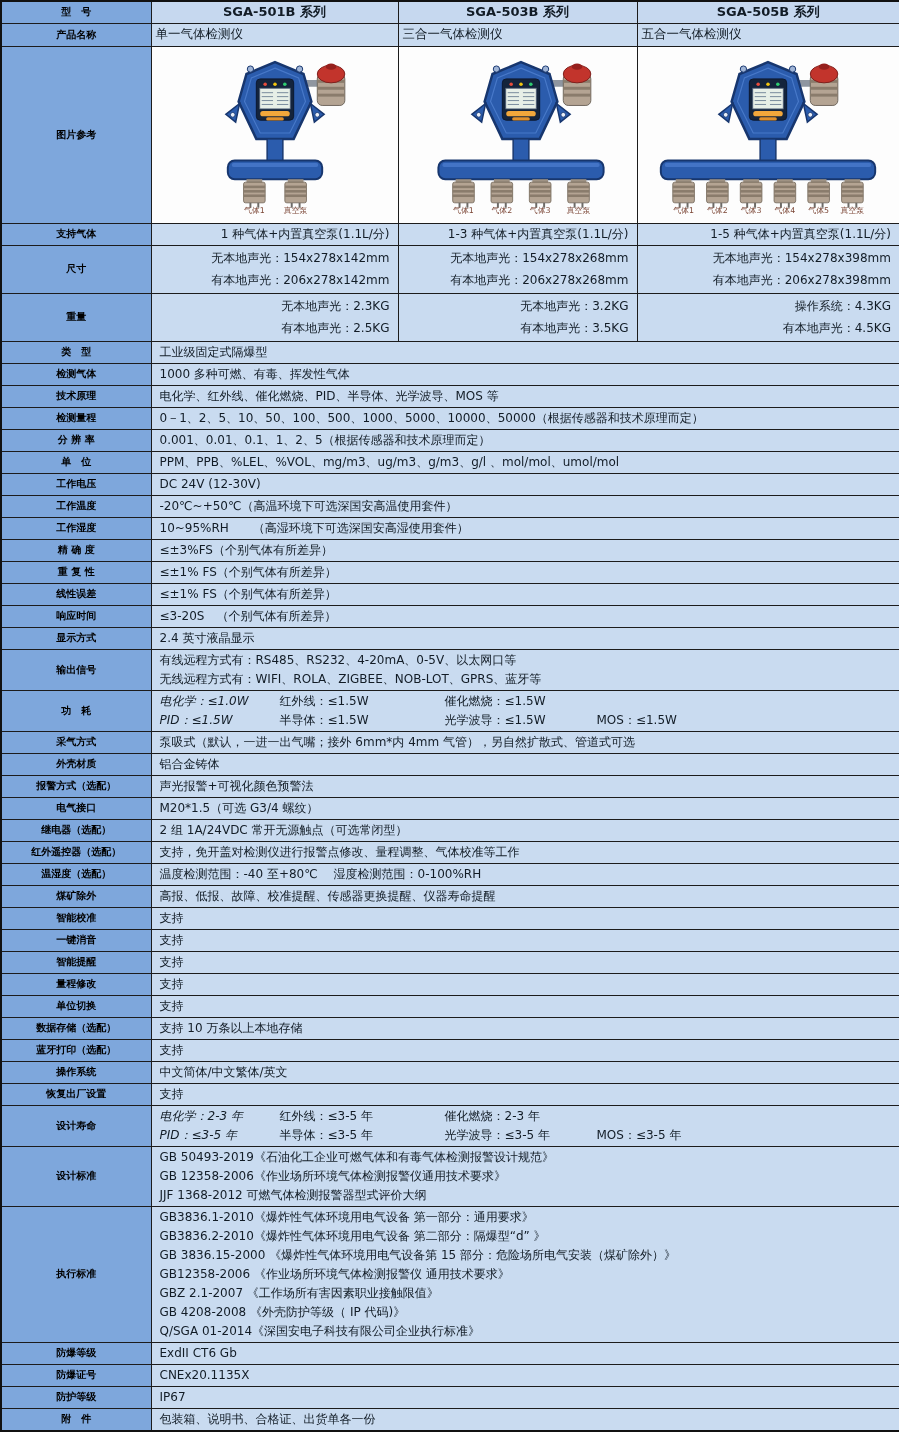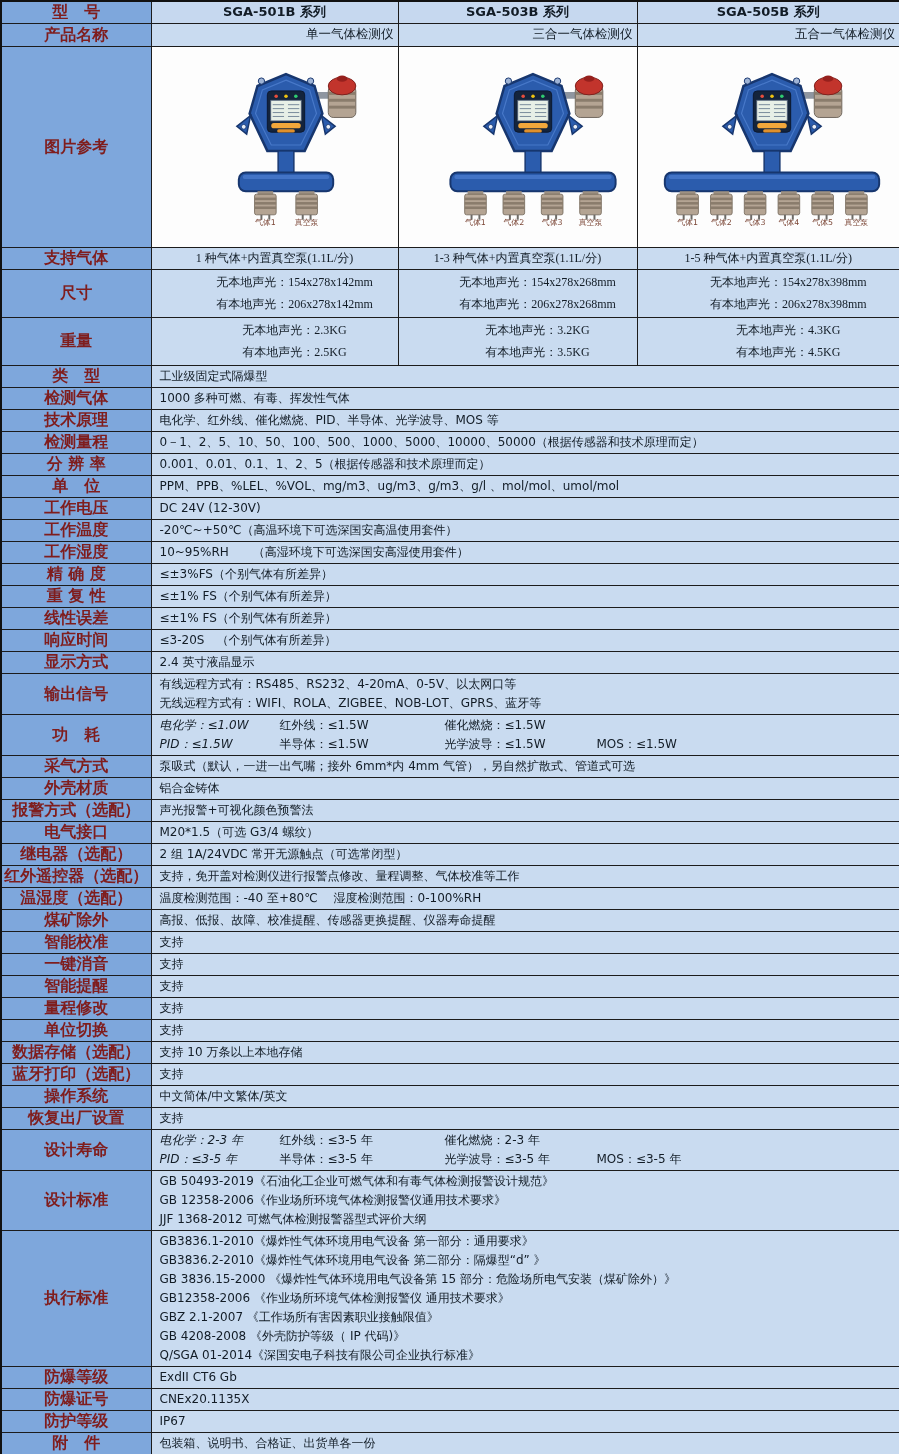"型 号" td.lbl { color: #7f1d1d -> #000000; font-size: 16px -> 10px }
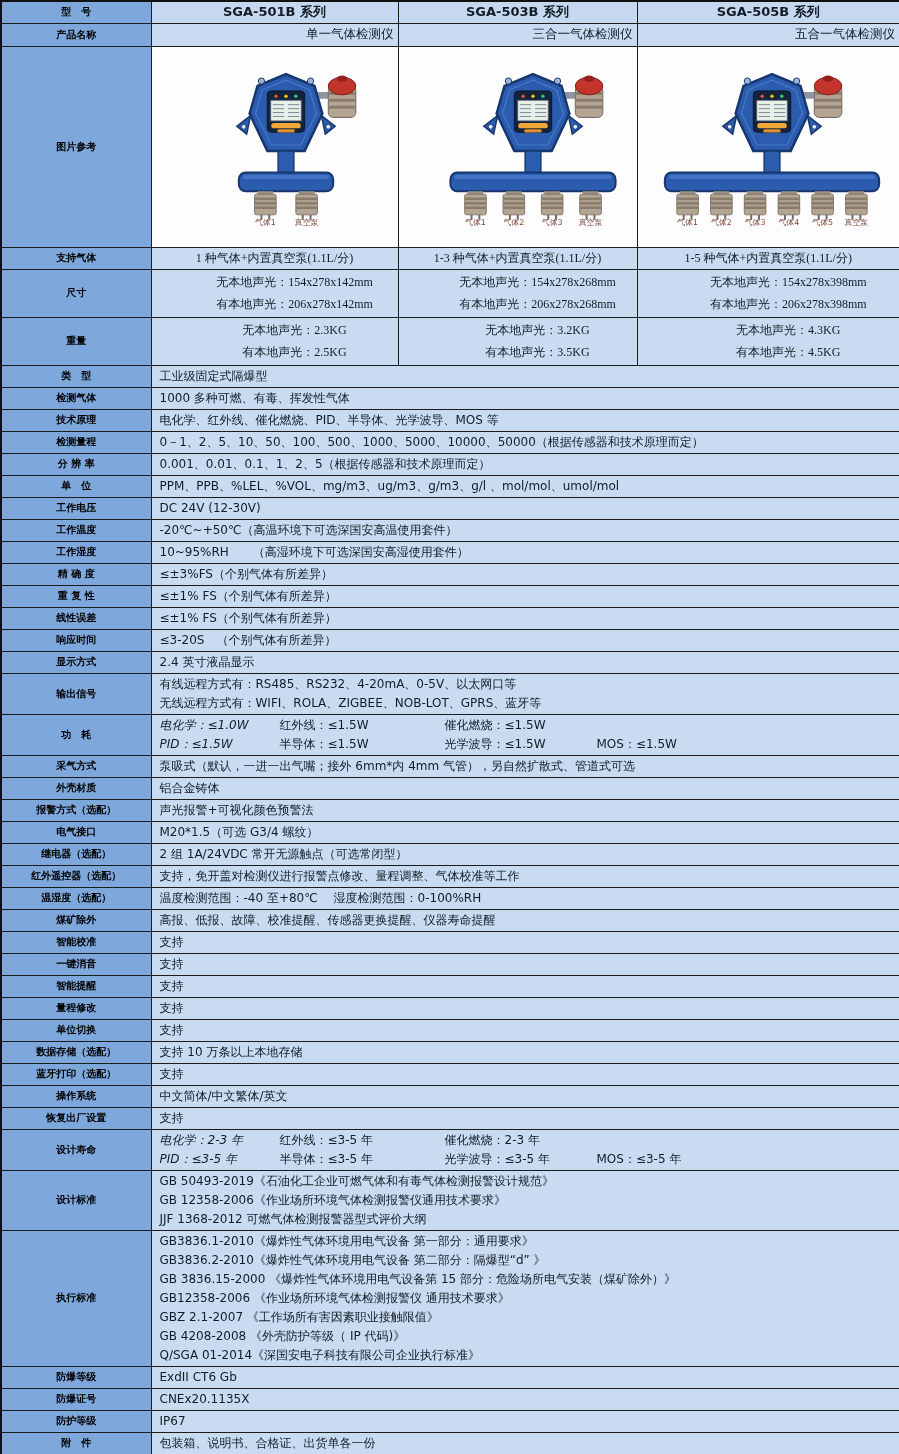"单一气体检测仪" td.name-cell { text-align: right -> left }
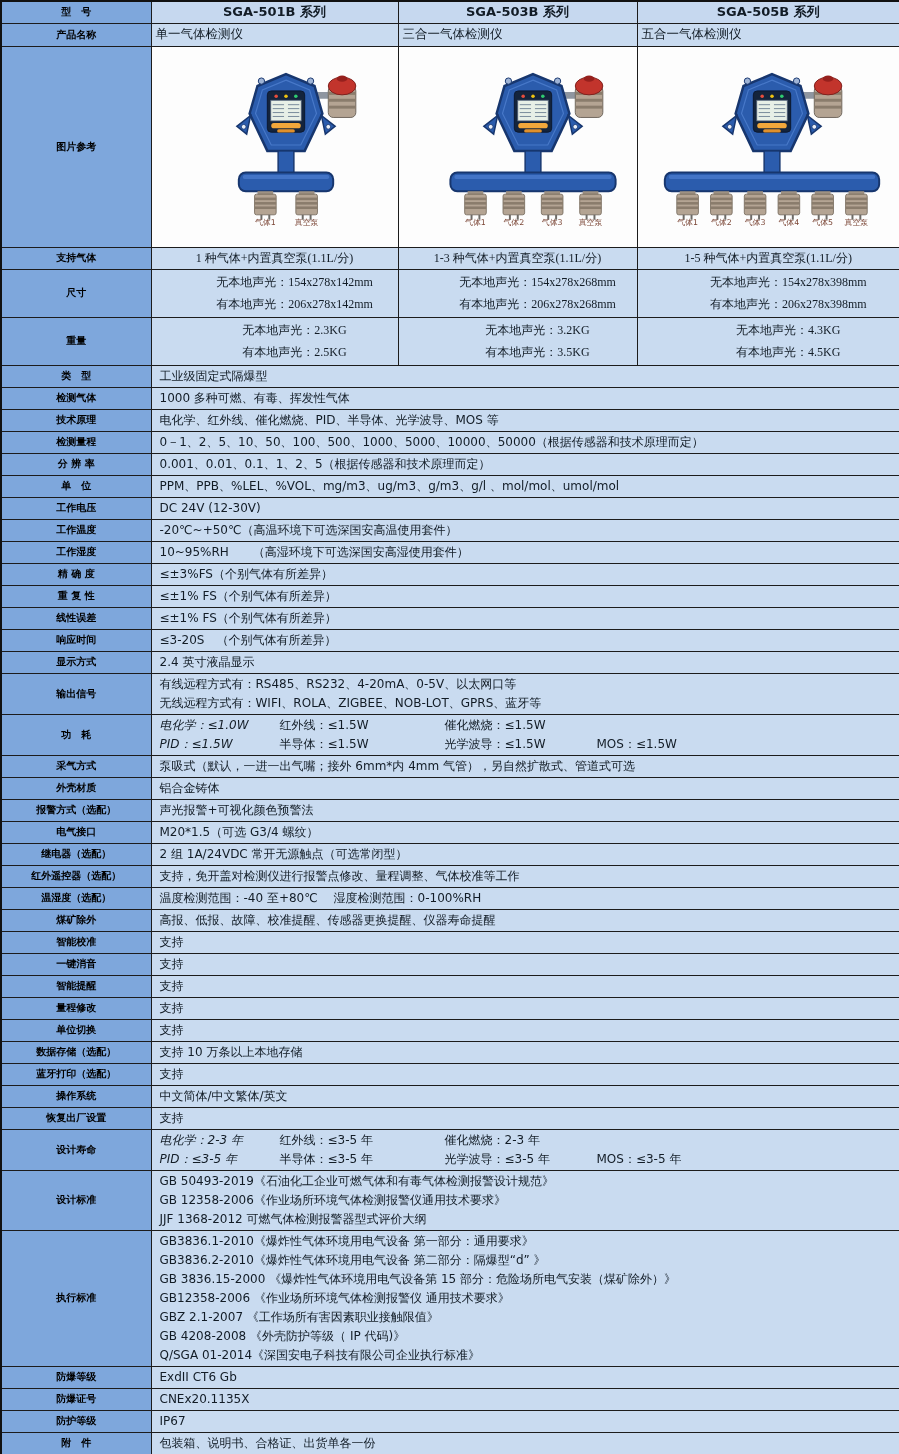"气体1" .product-figure { margin: 16px -> 4px }
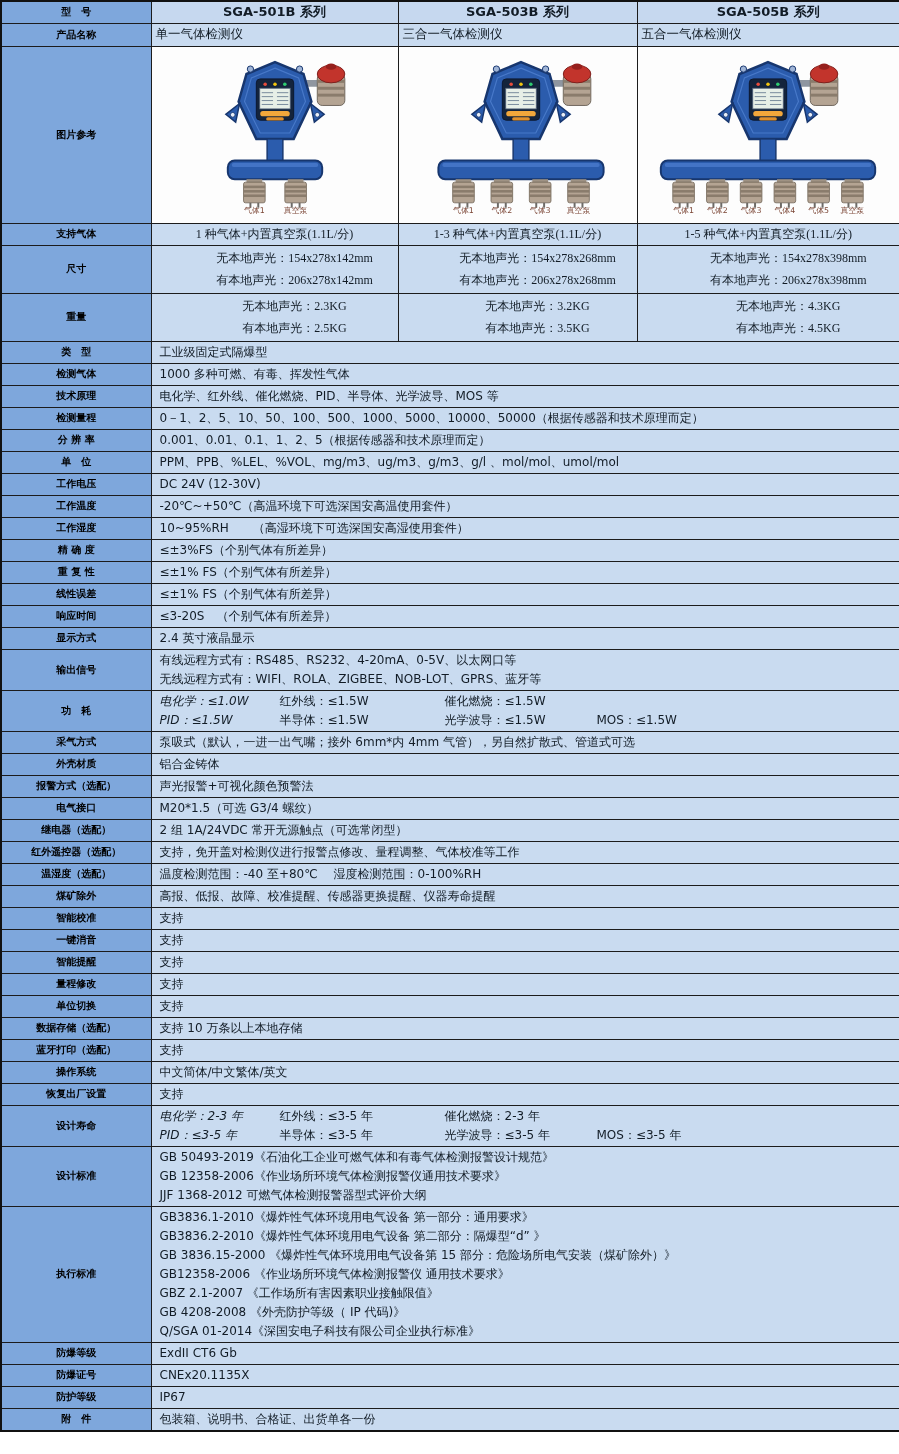"1 种气体+内置真空泵(1.1L/分)" td.center { font-family: Liberation Serif, serif -> none; text-align: center -> right }
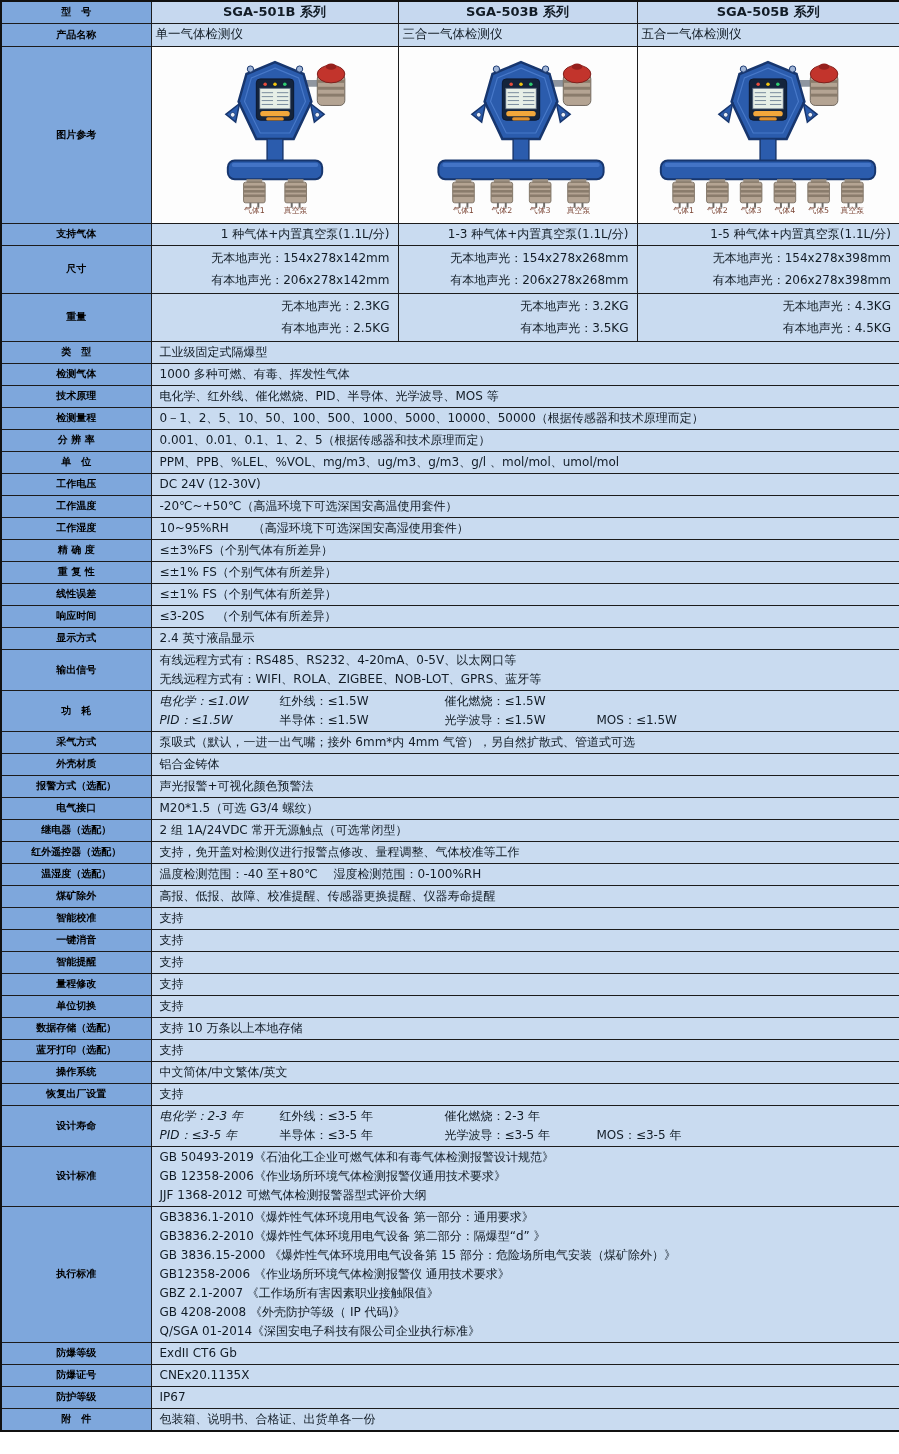"无本地声光：4.3KG" div.line { text: 无本地声光 -> 操作系统 }
